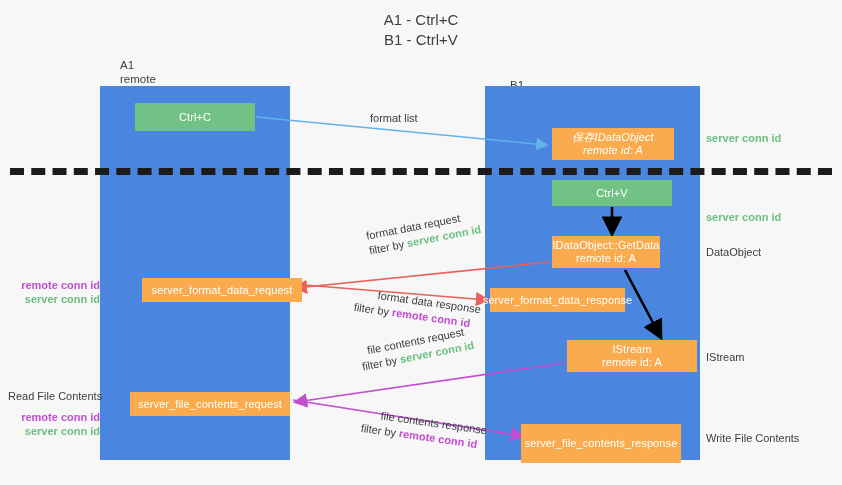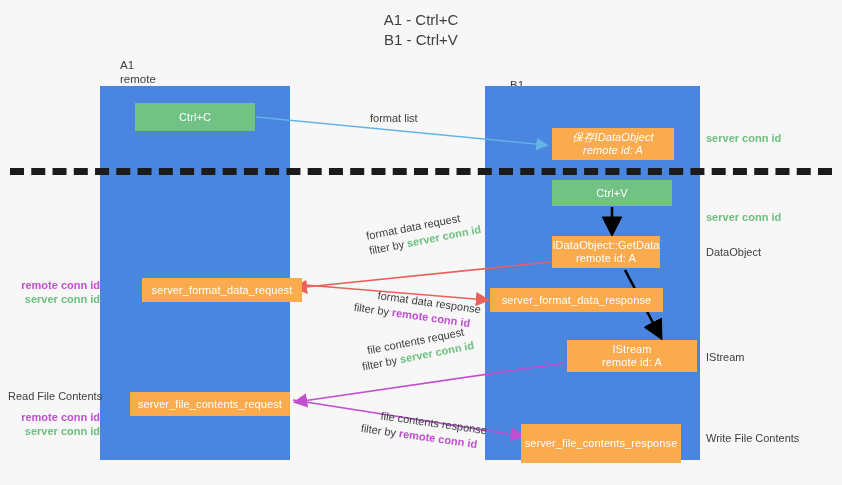"server_format_data_response" #n-sfdres { width: 173px -> 135px }
